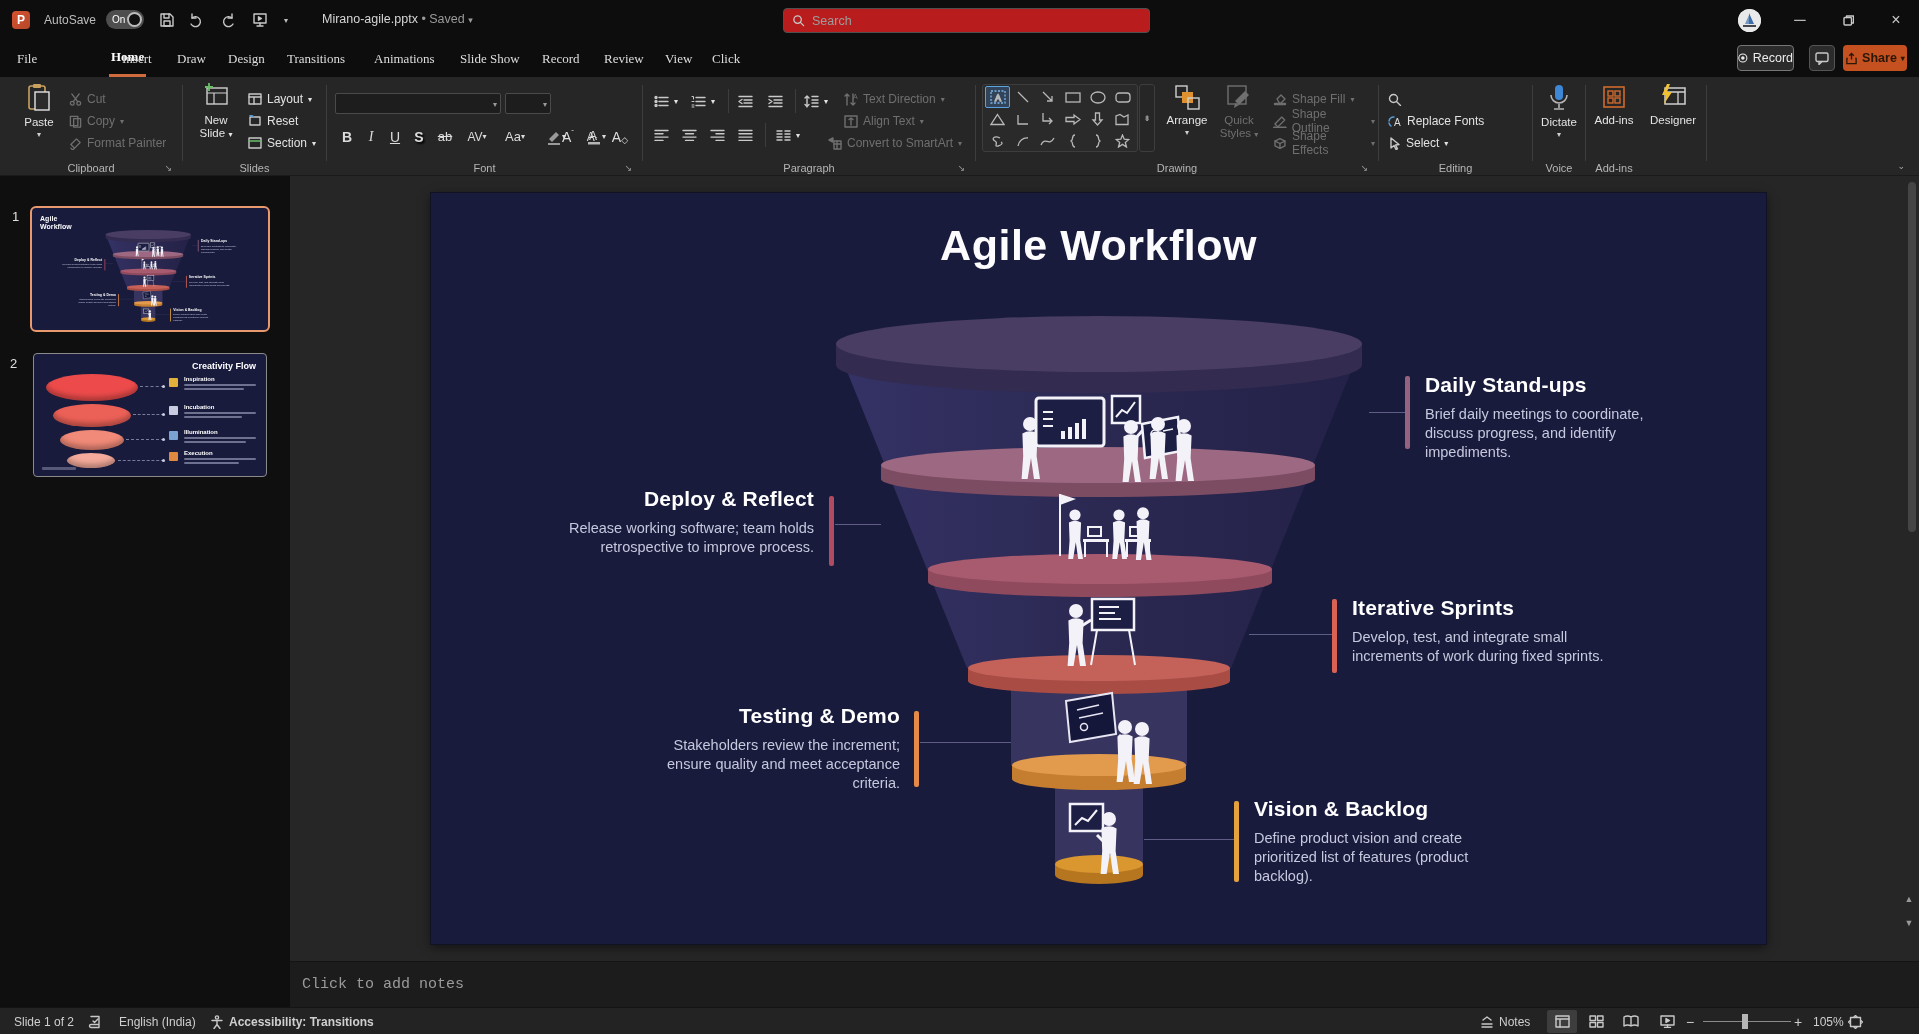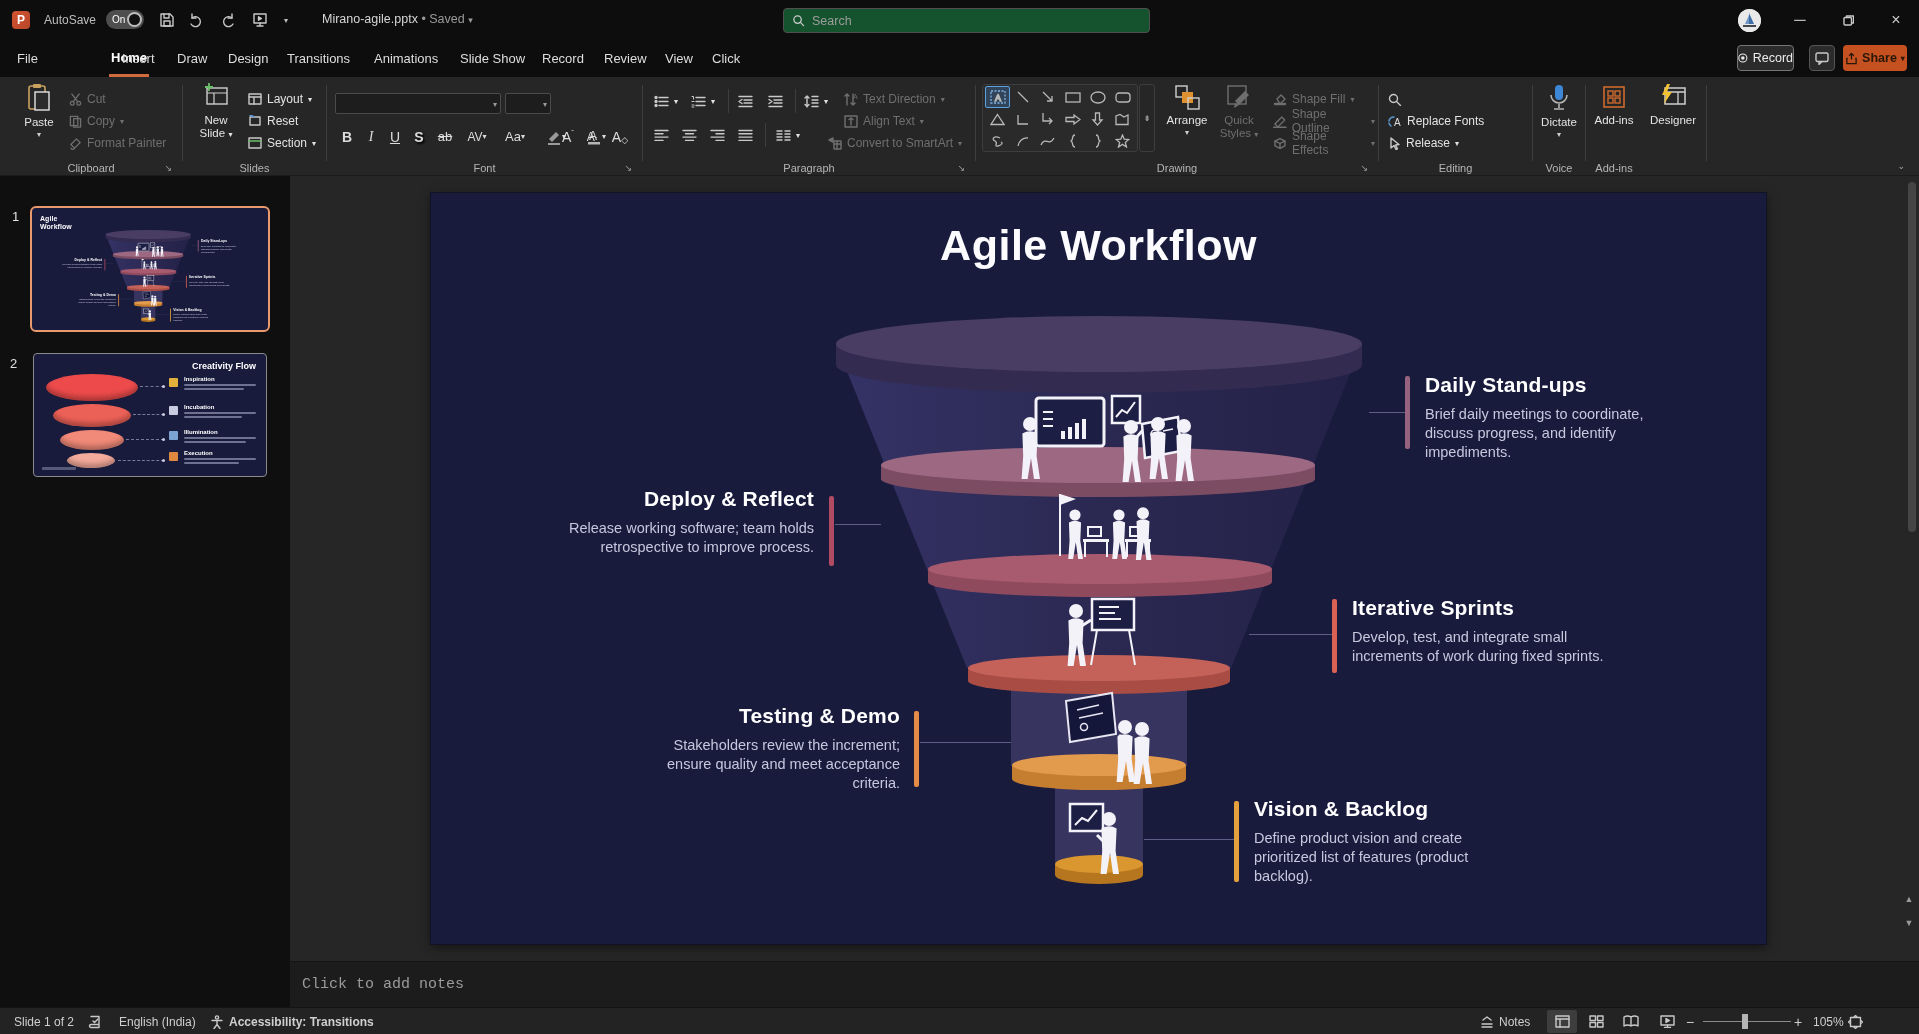"Search" #search-box { background: #14532d -> #b91c1c }
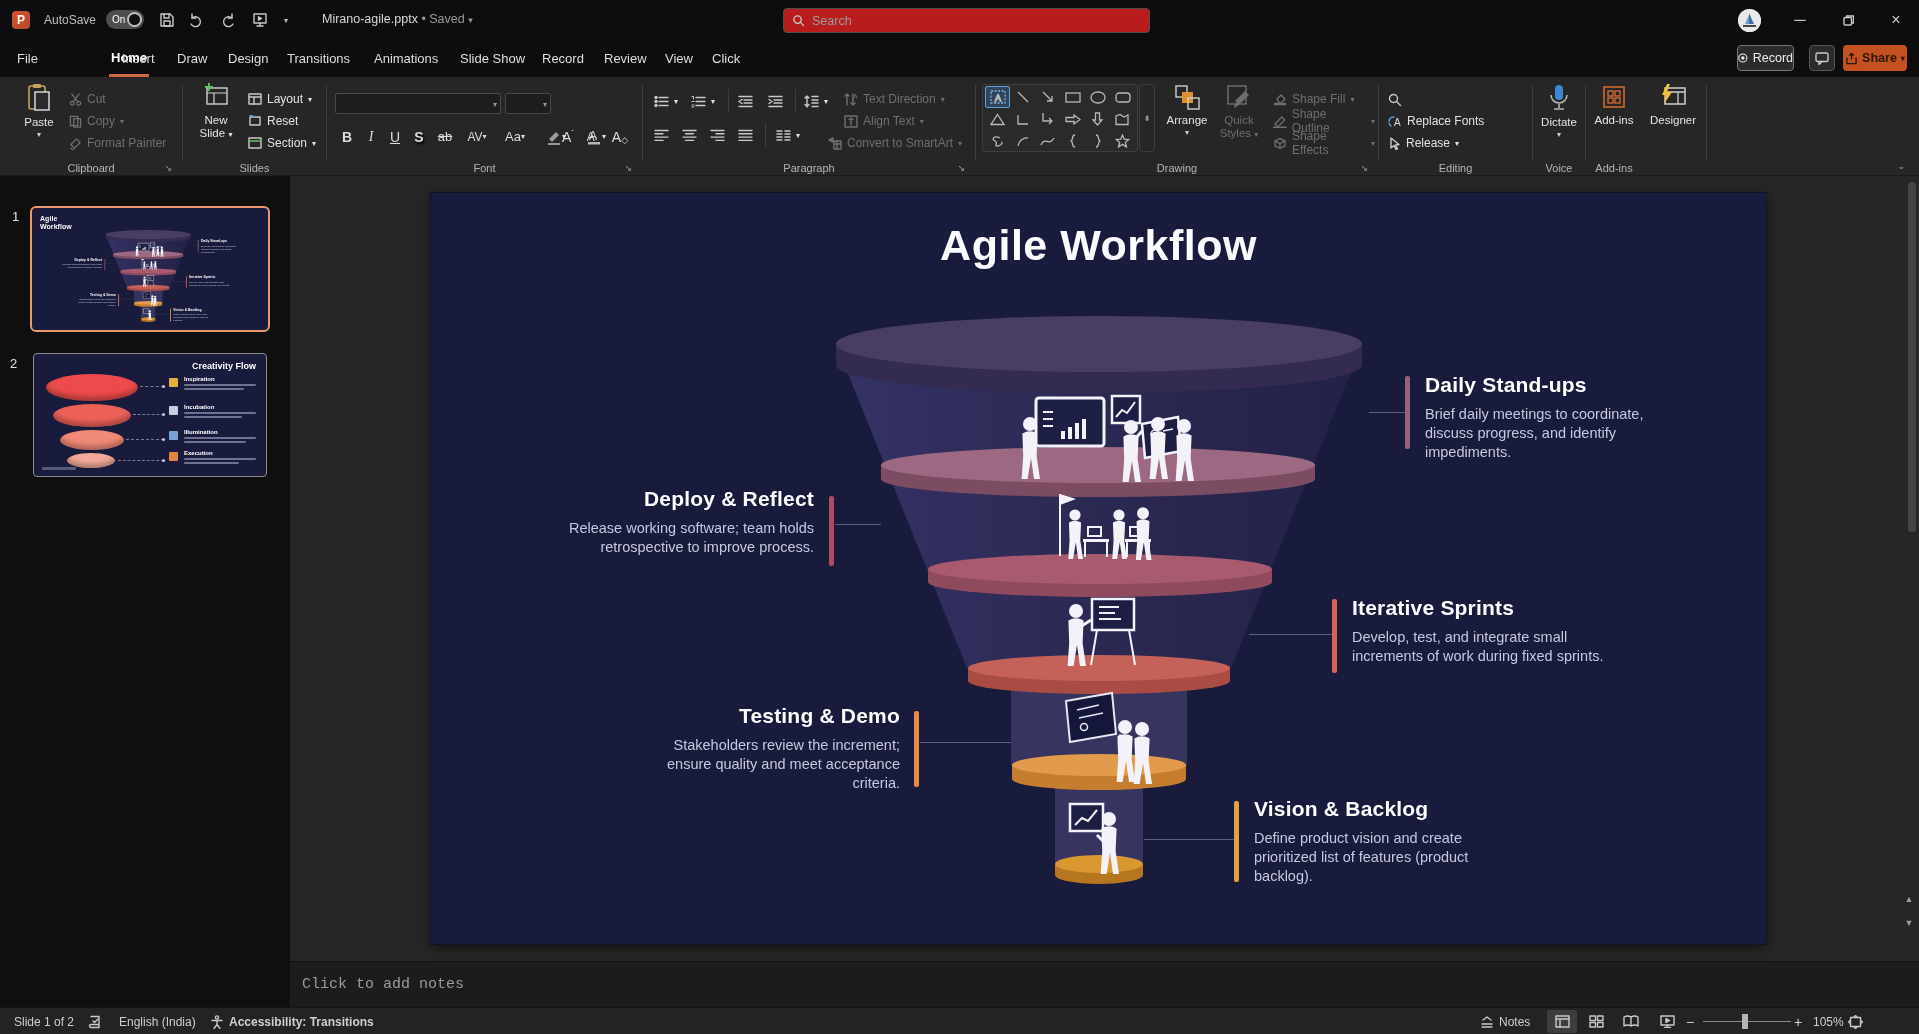"File" .mtab { font-family: none -> Liberation Serif, serif }
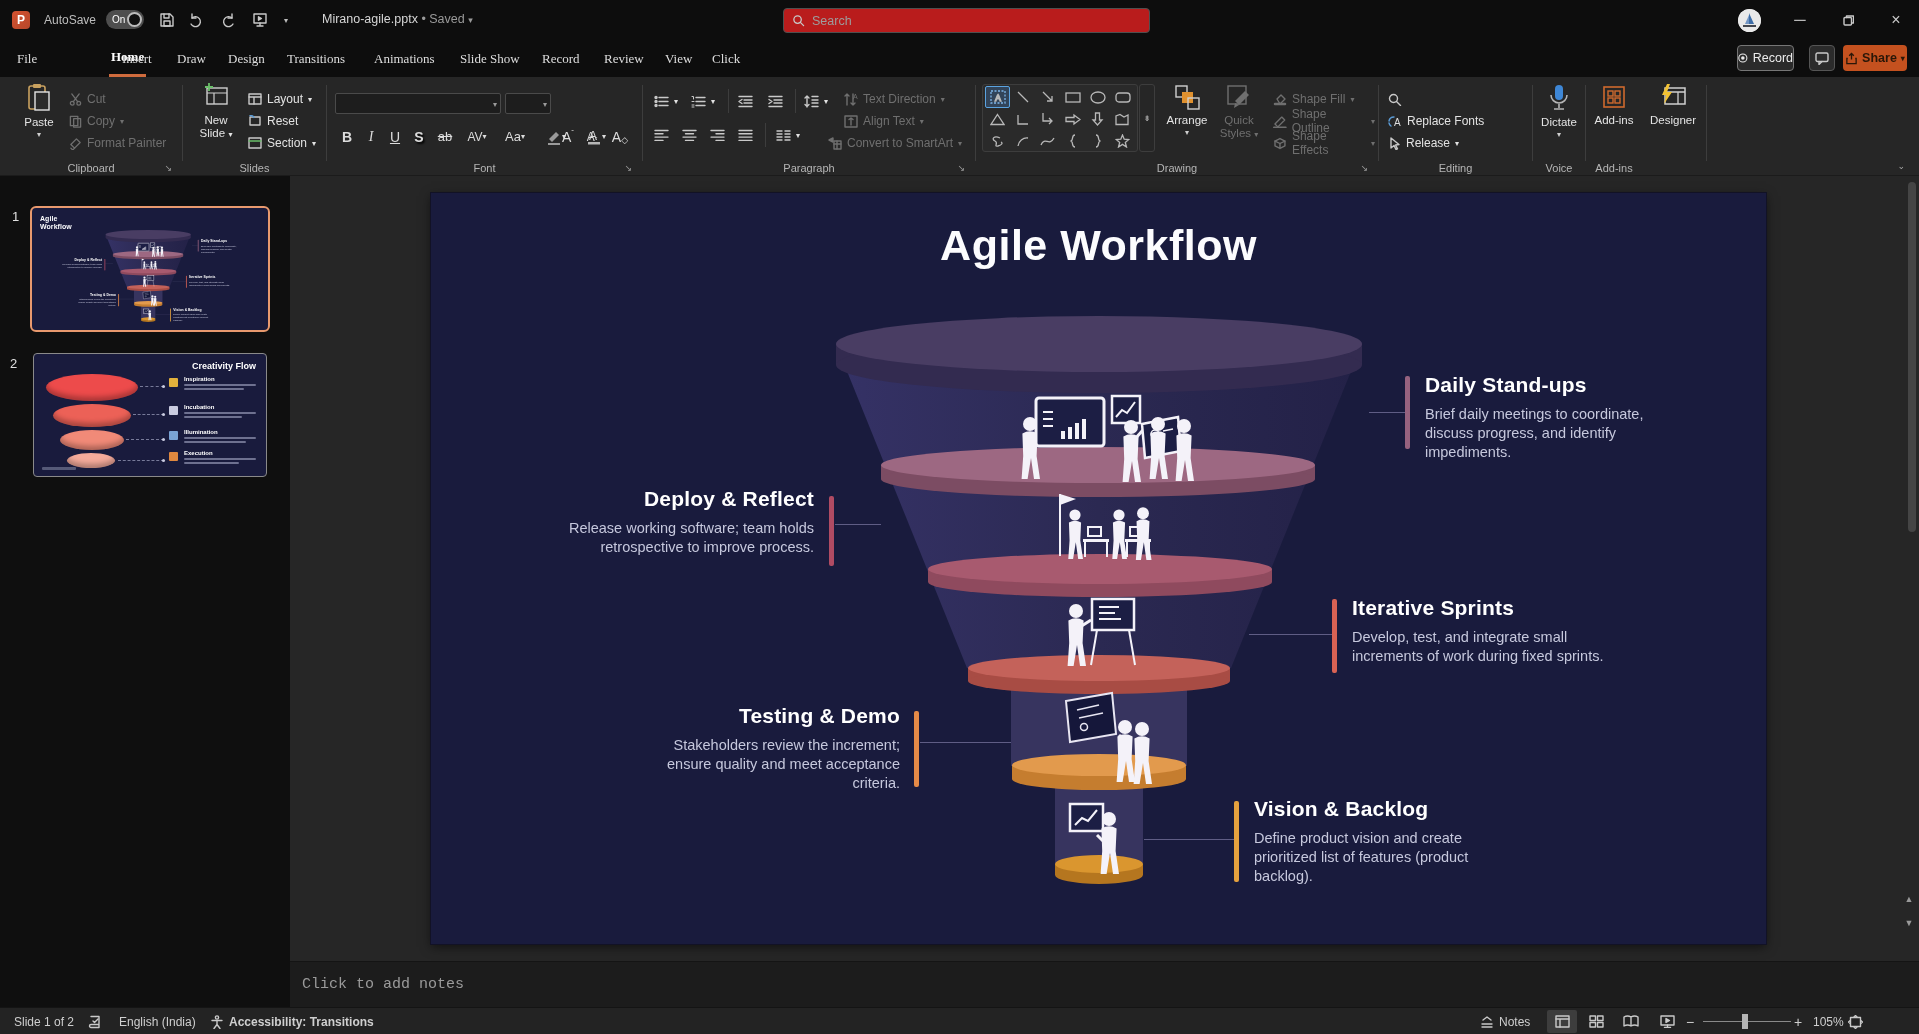"Release" span { text: Release -> Select }
